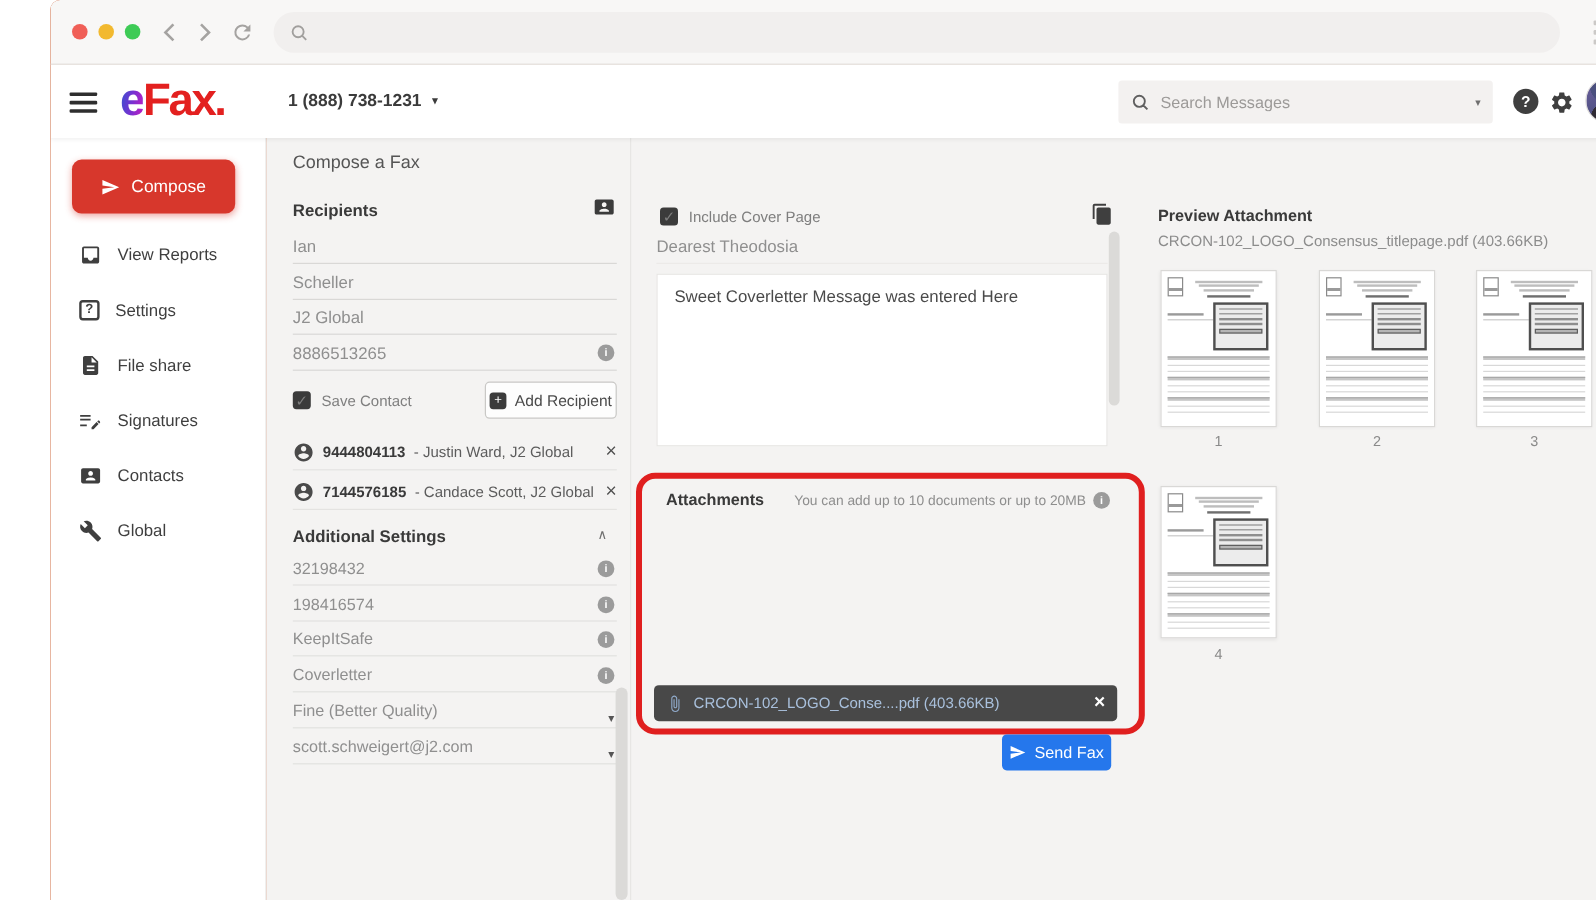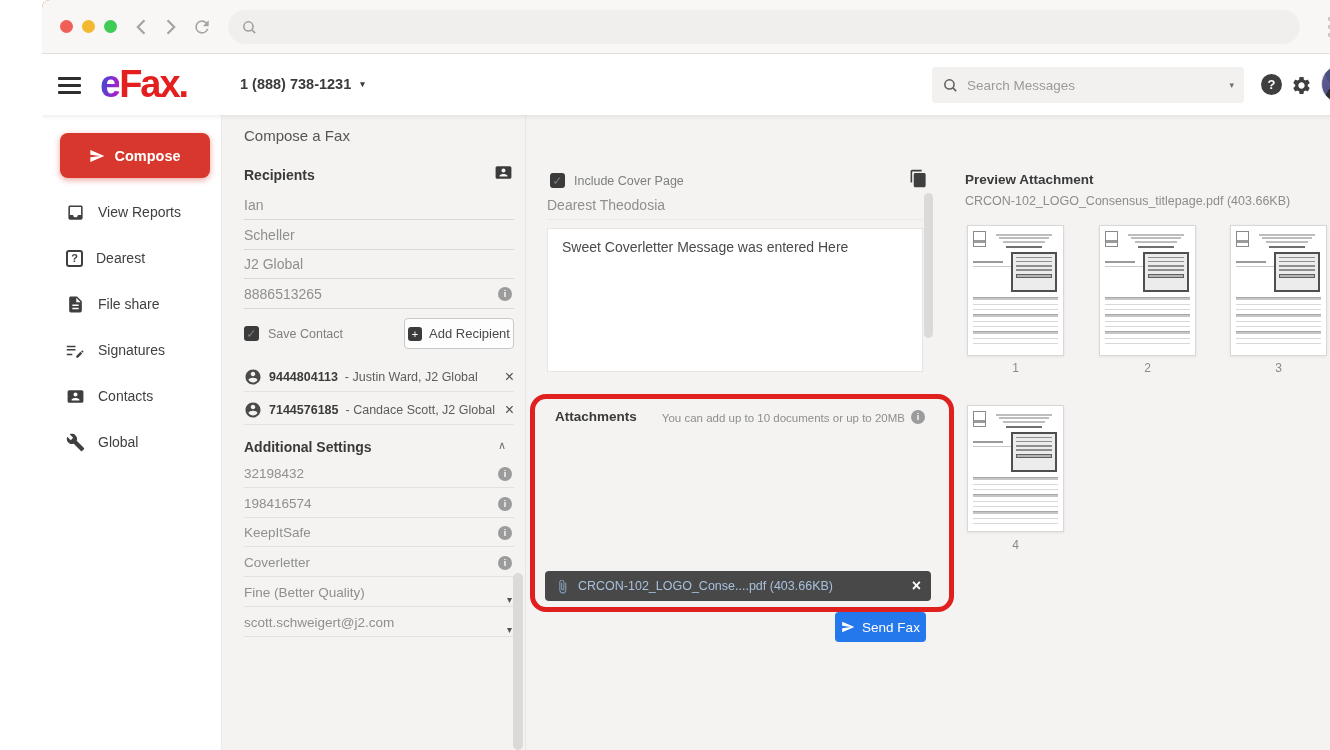"Compose" .compose-btn { font-weight: bold -> none; width: 150px -> 136px }
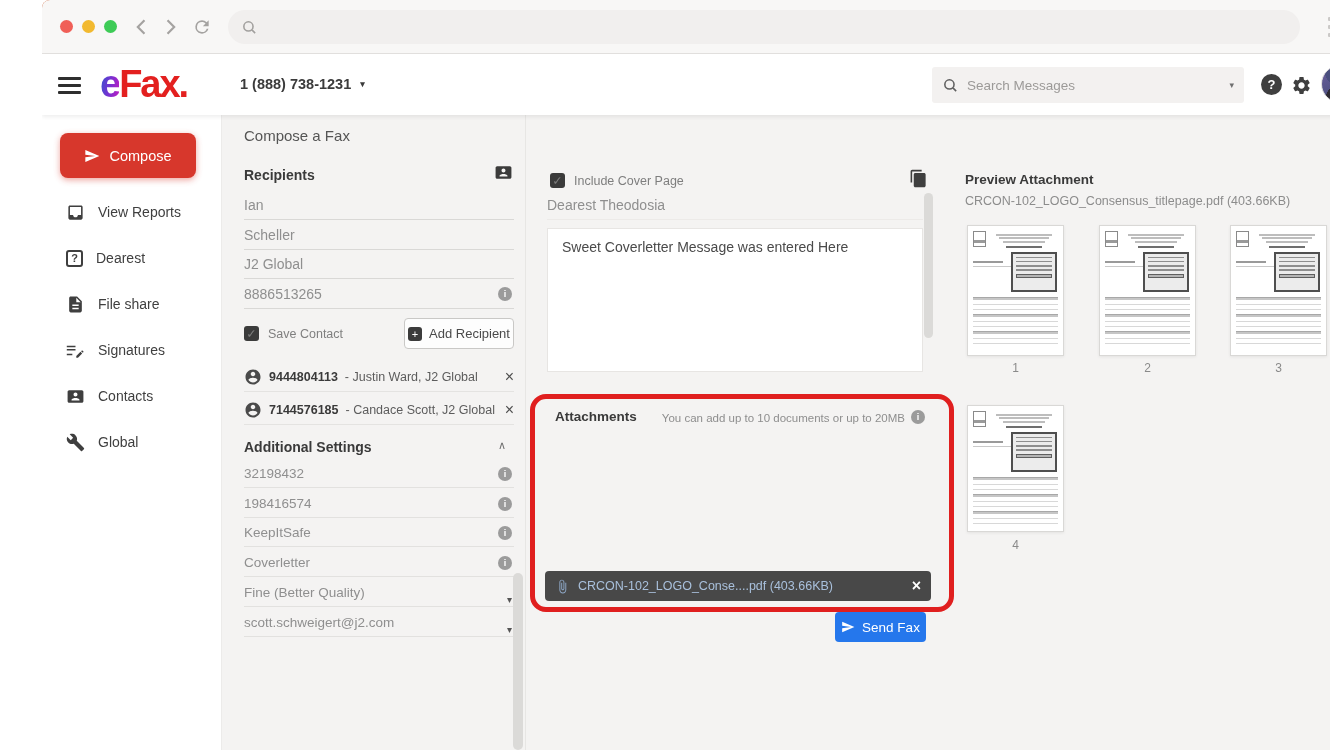"Dearest" span { text: Dearest -> Settings }
